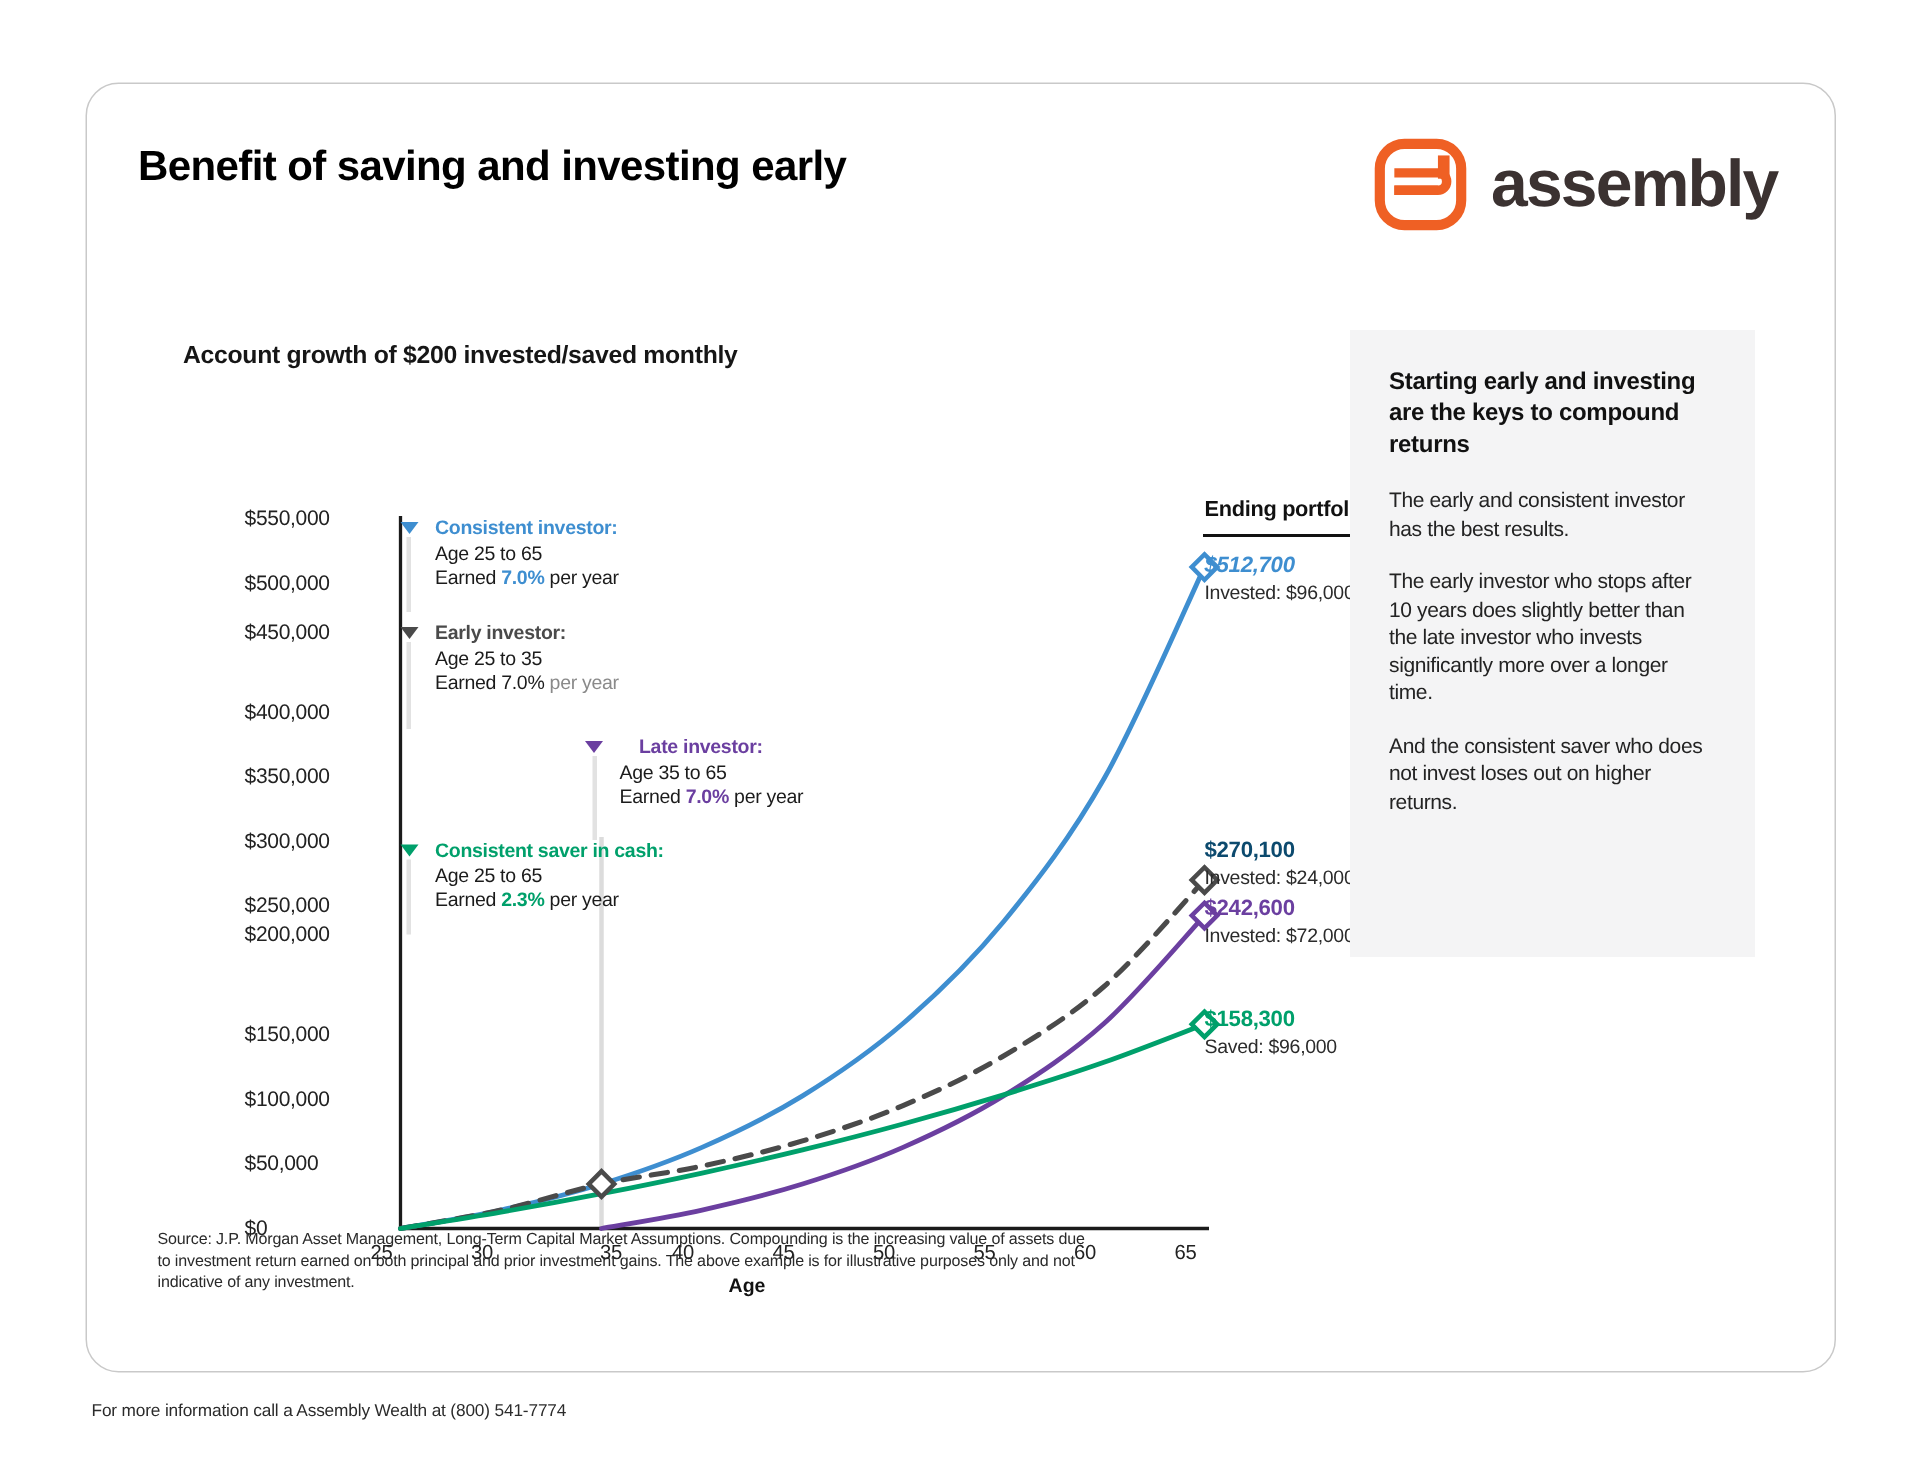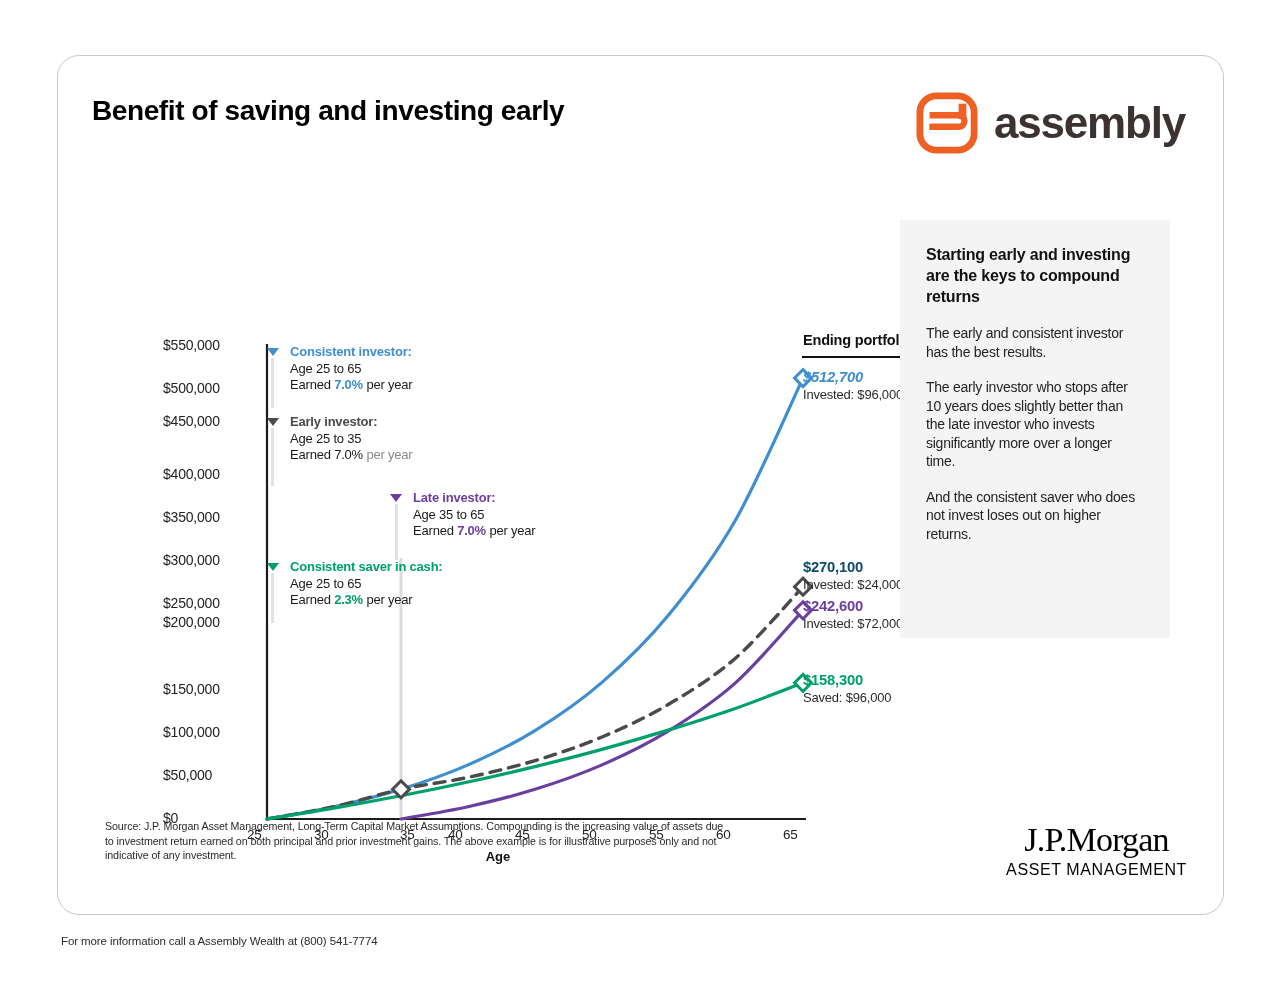"Account growth of $200 invested/saved" div.chart-subtitle { html: none -> <div>Account growth of $200 invested/saved monthly</div> }
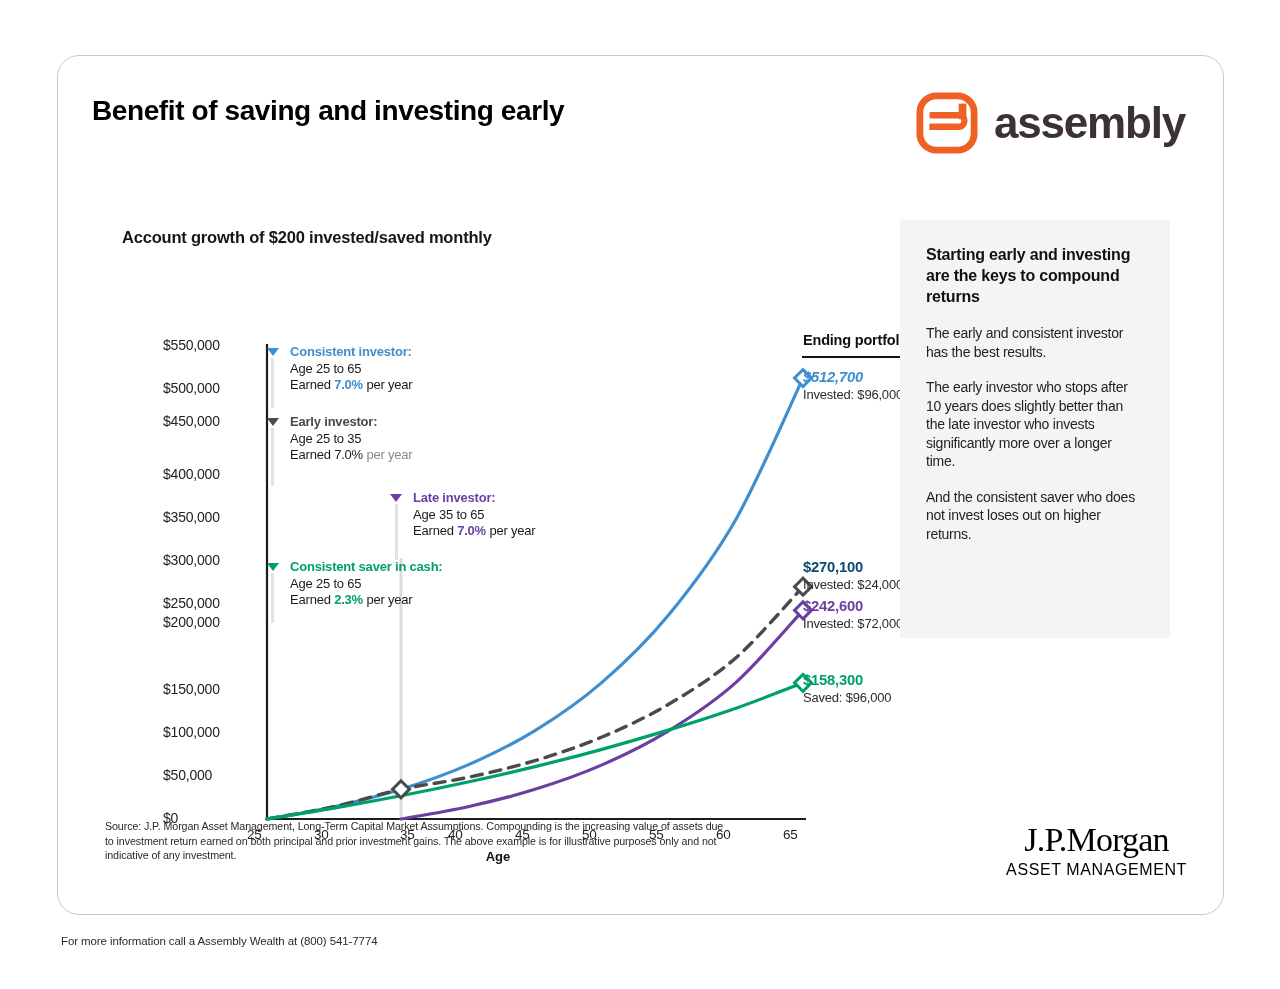"Late investor:" div.ttl { margin-left: none -> 13px }
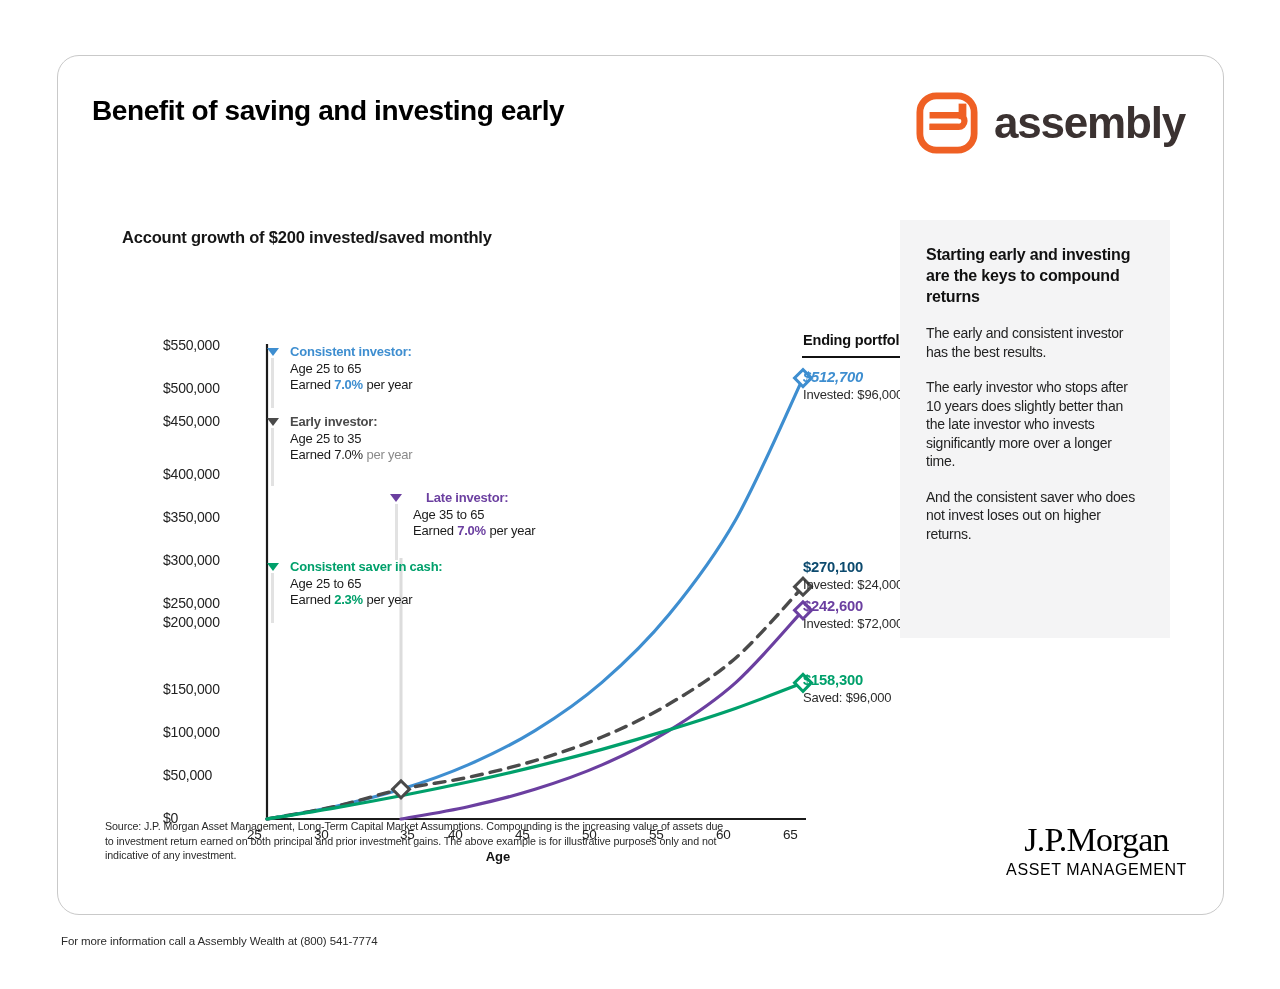"J.P.Morgan" div.jpm { html: <div> <div>J.P.Morgan</div> <div>ASSET MANAGEMENT</div> </div> -> none }
